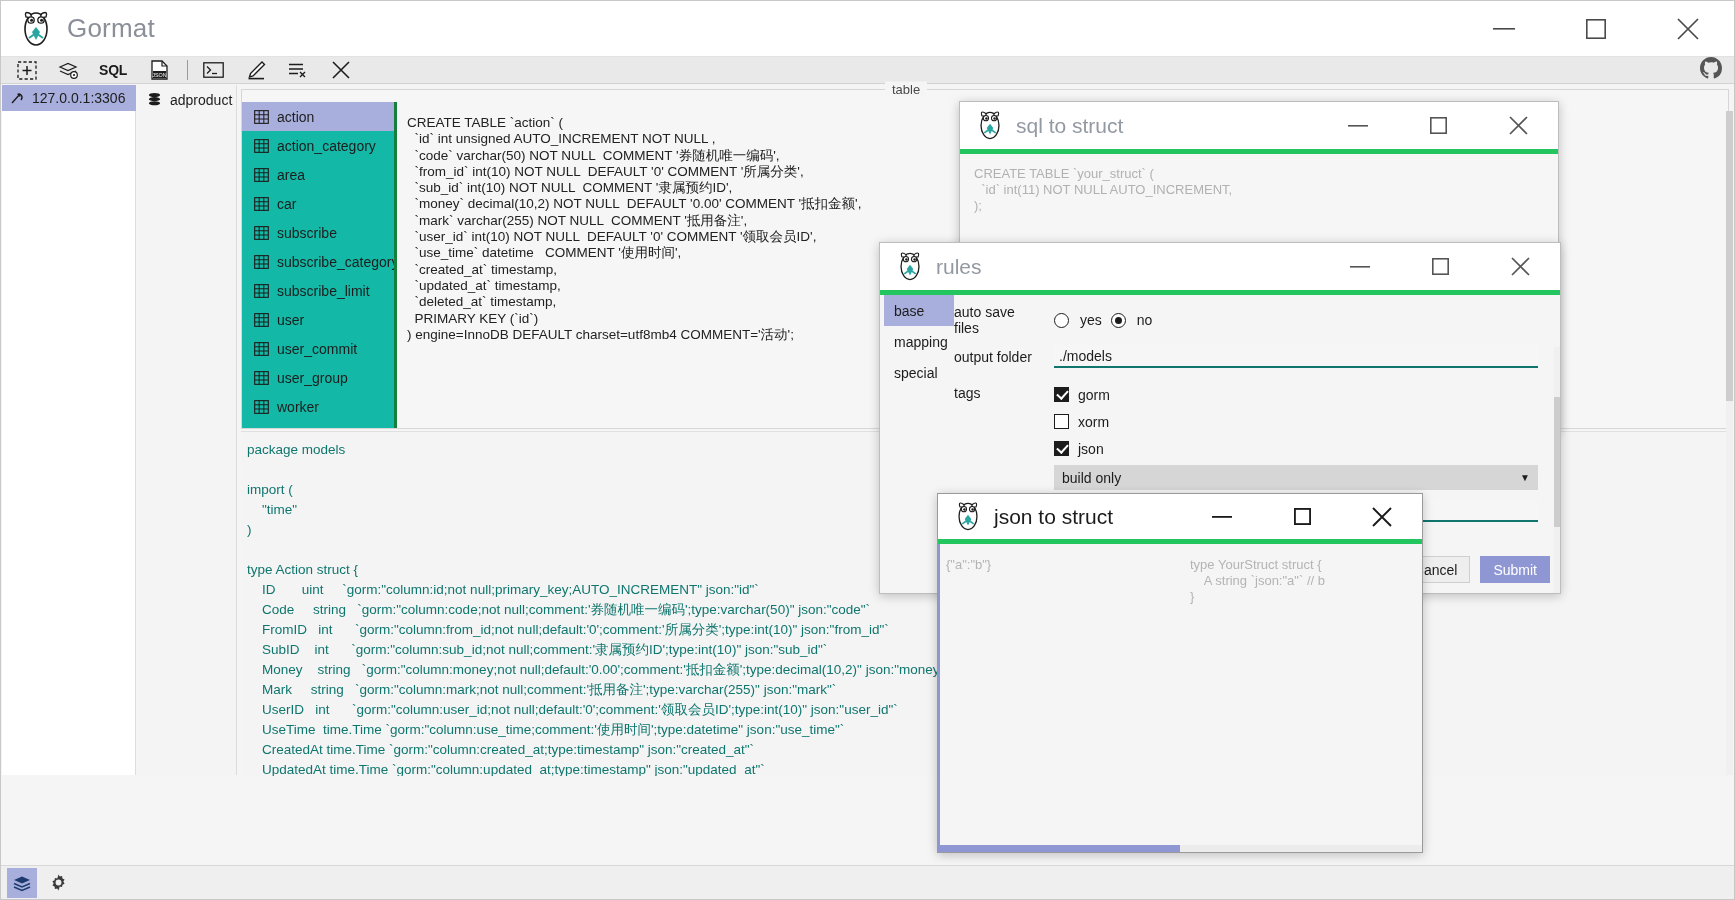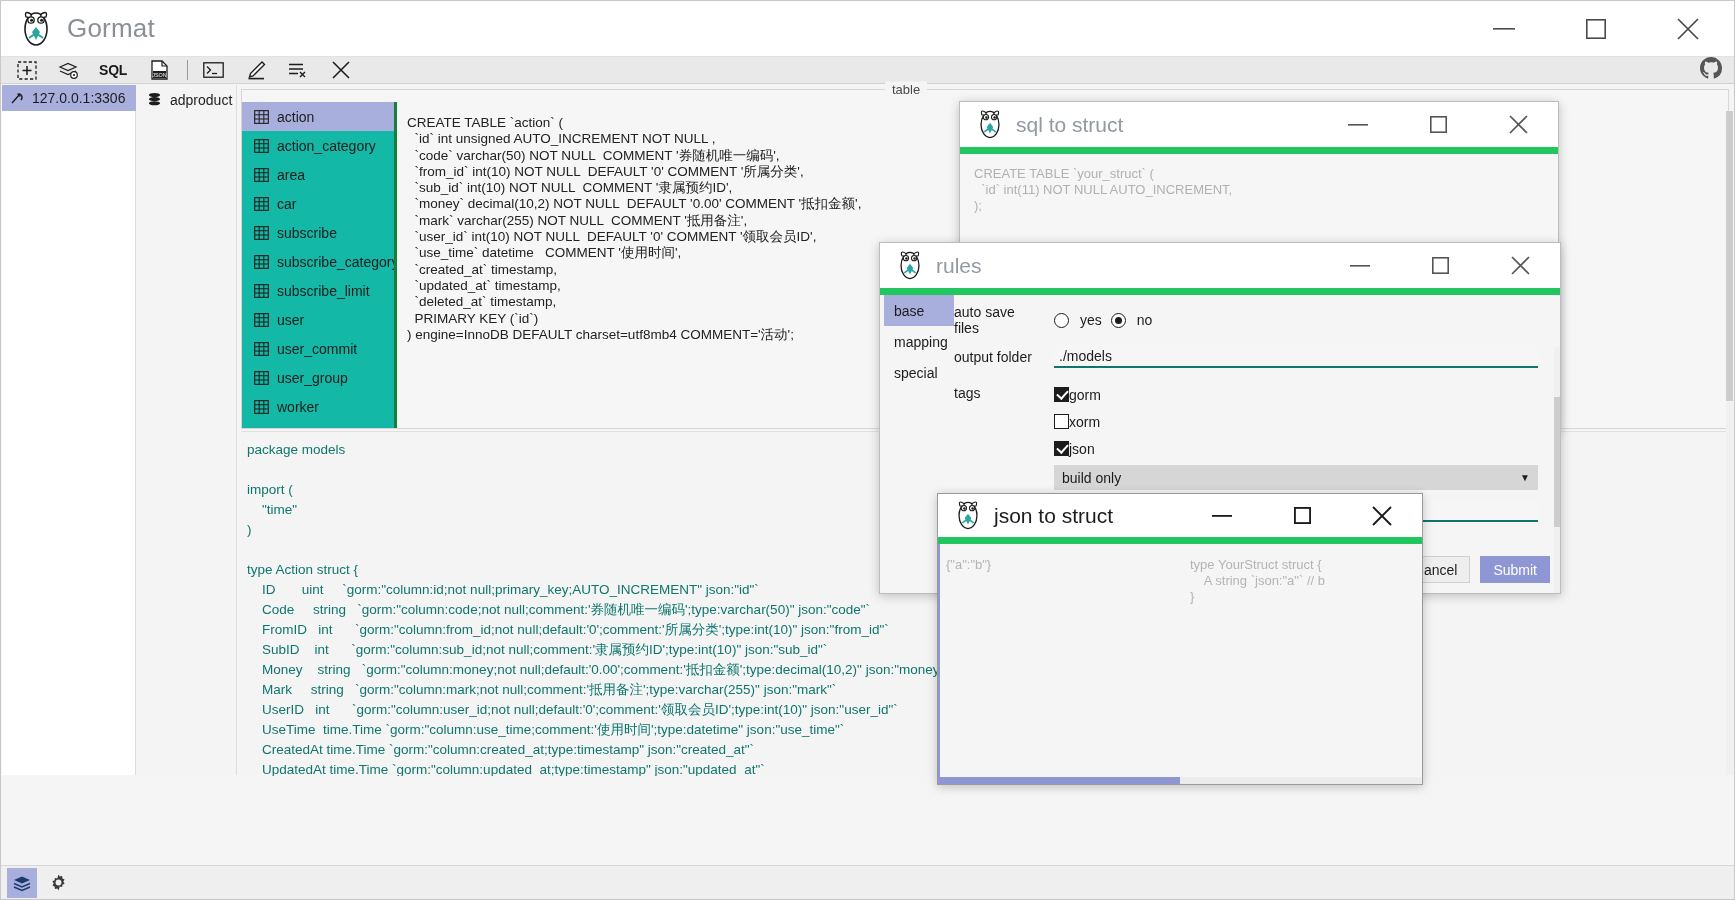"sql to struct" .dlg-title { border-bottom: 7px solid #22c55e -> 5px solid #22c55e }
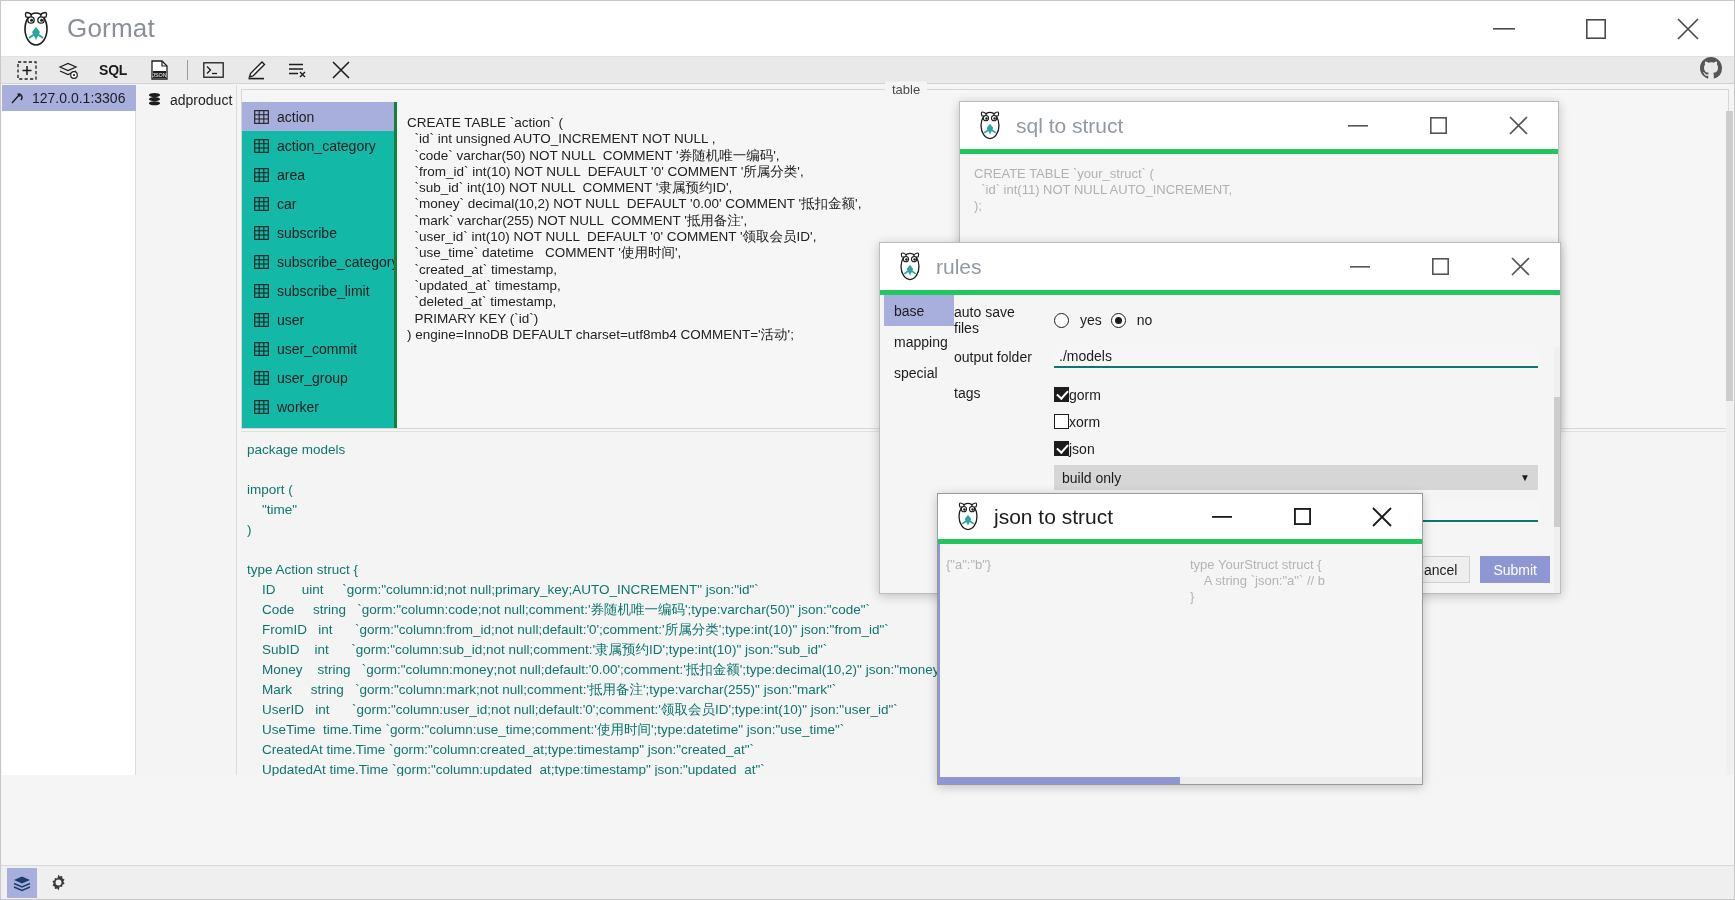"gorm" .cbrow { gap: none -> 9px }
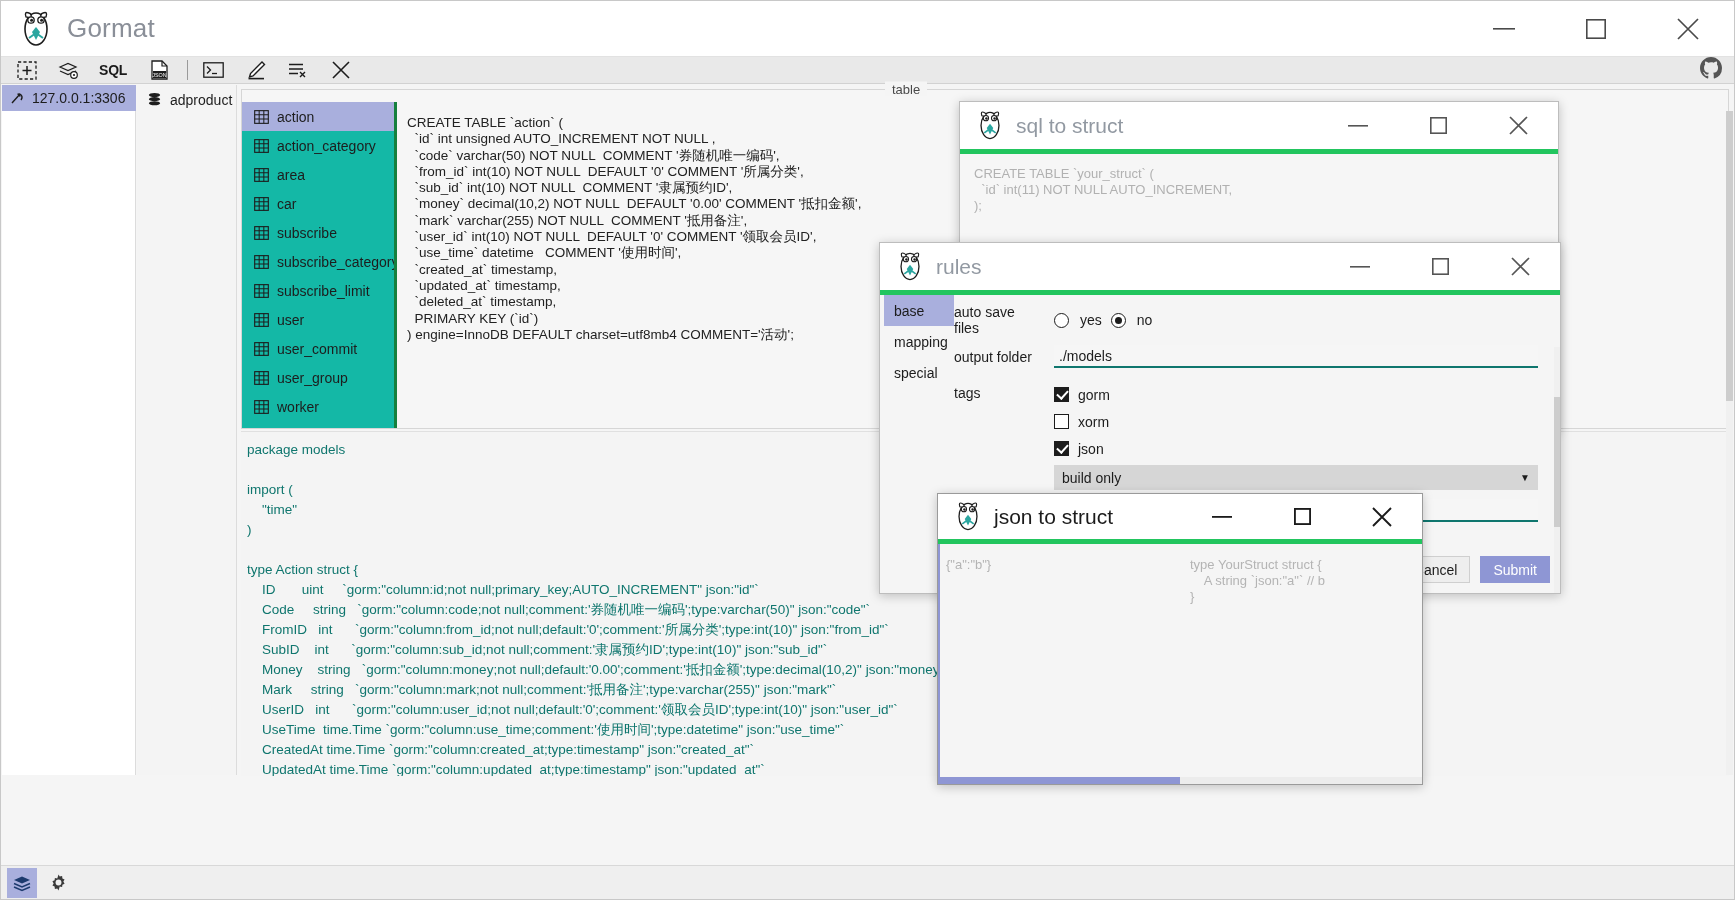"json to struct" #dlg-json { height: 292px -> 360px }
